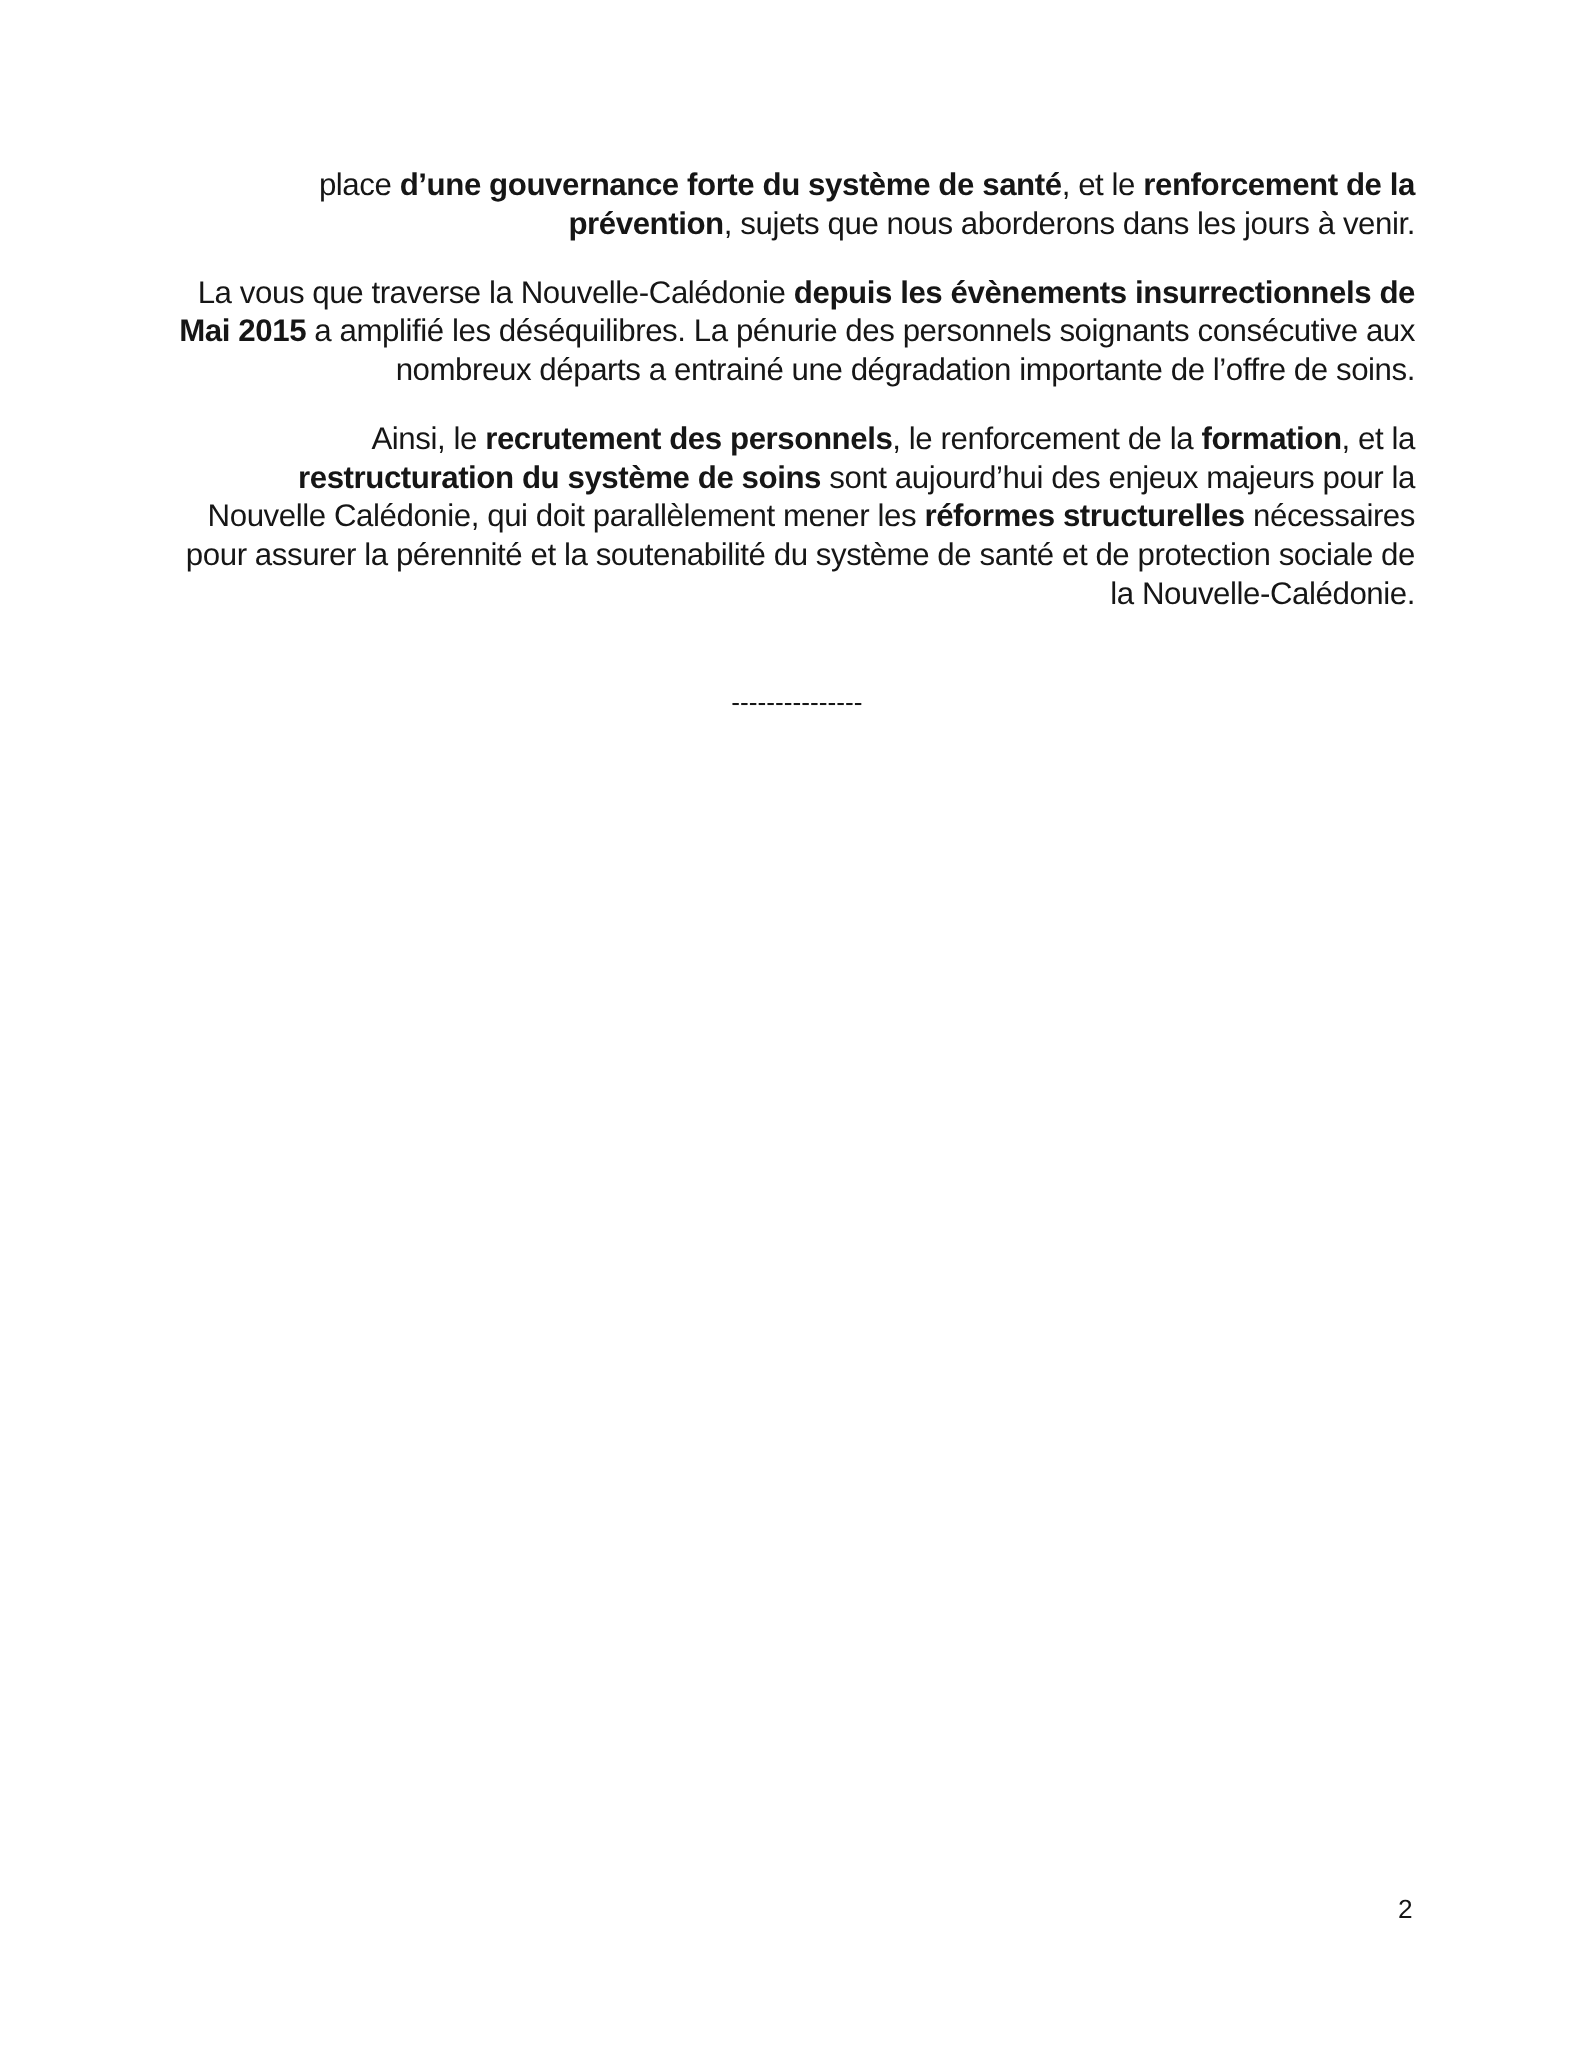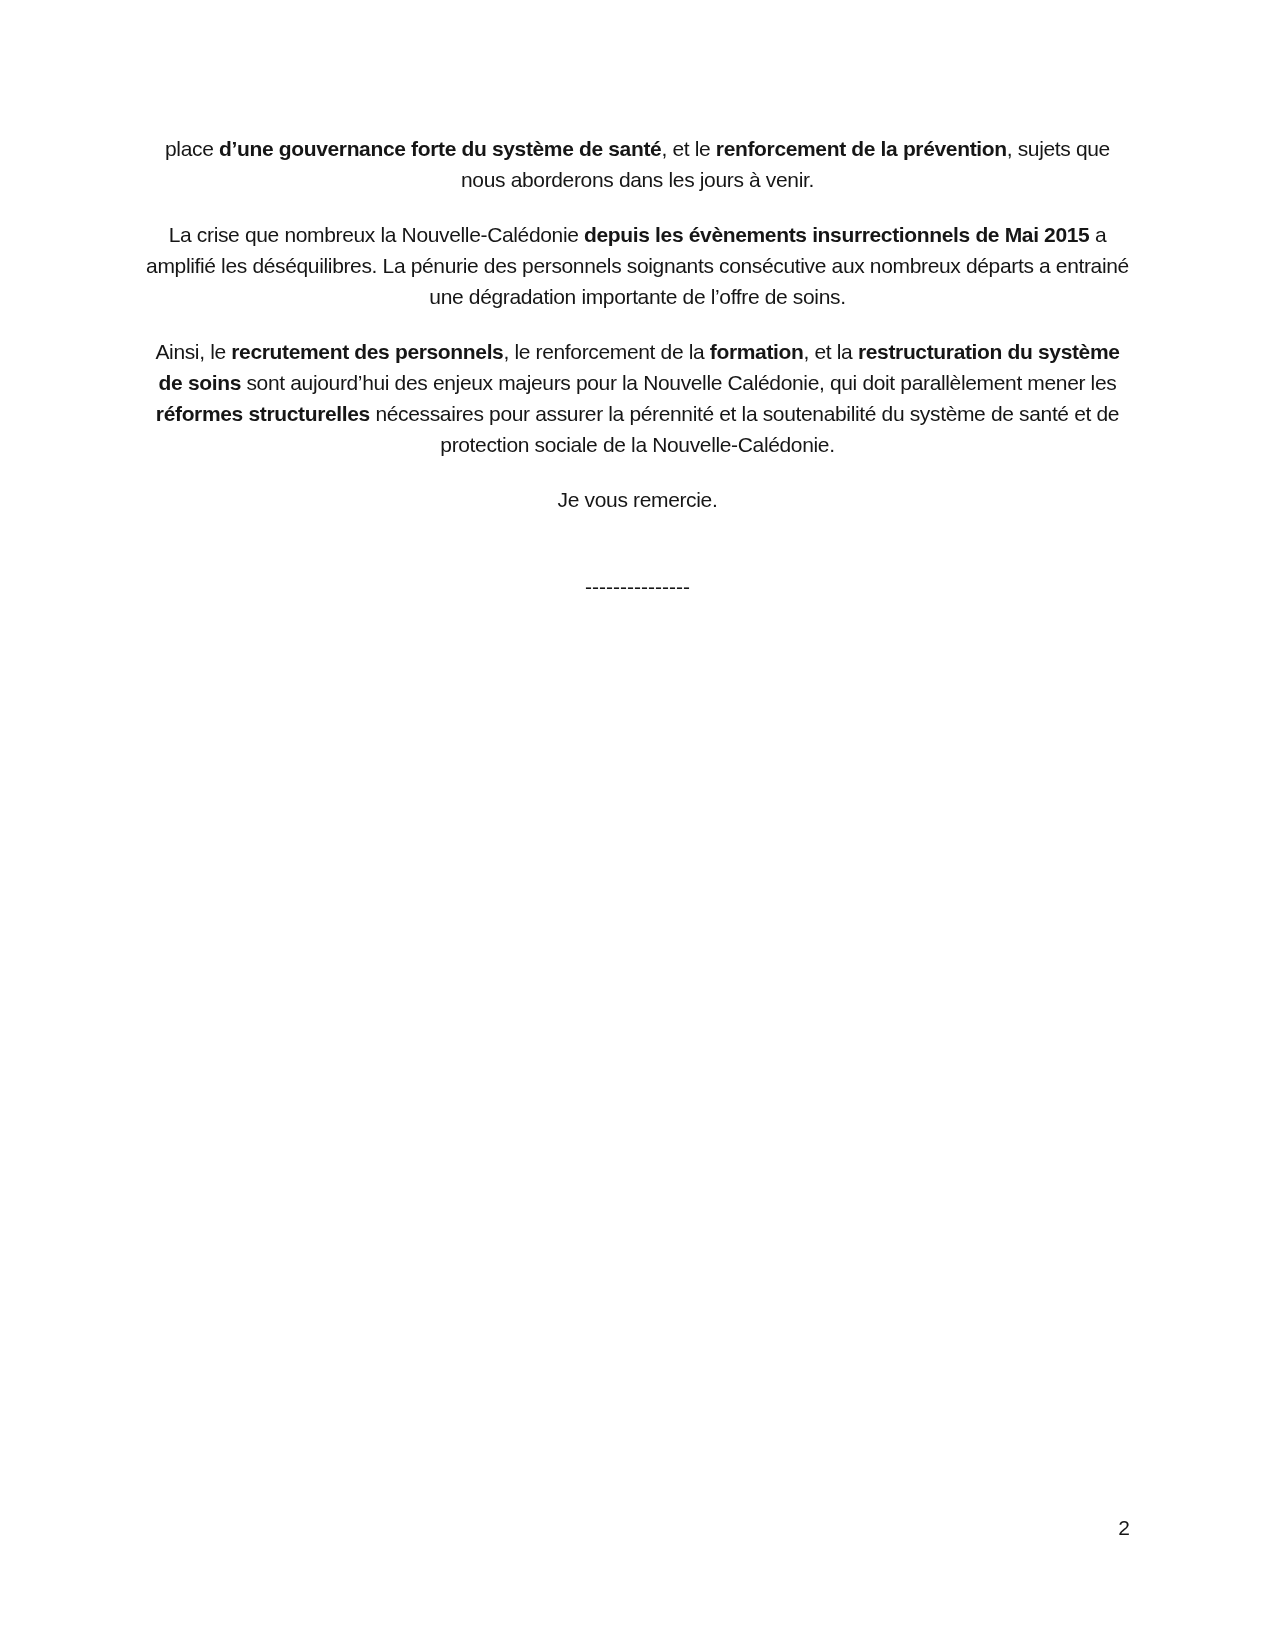"place d’une gouvernance forte du" p.para { font-size: 21px -> 25px; text-align: center -> right }
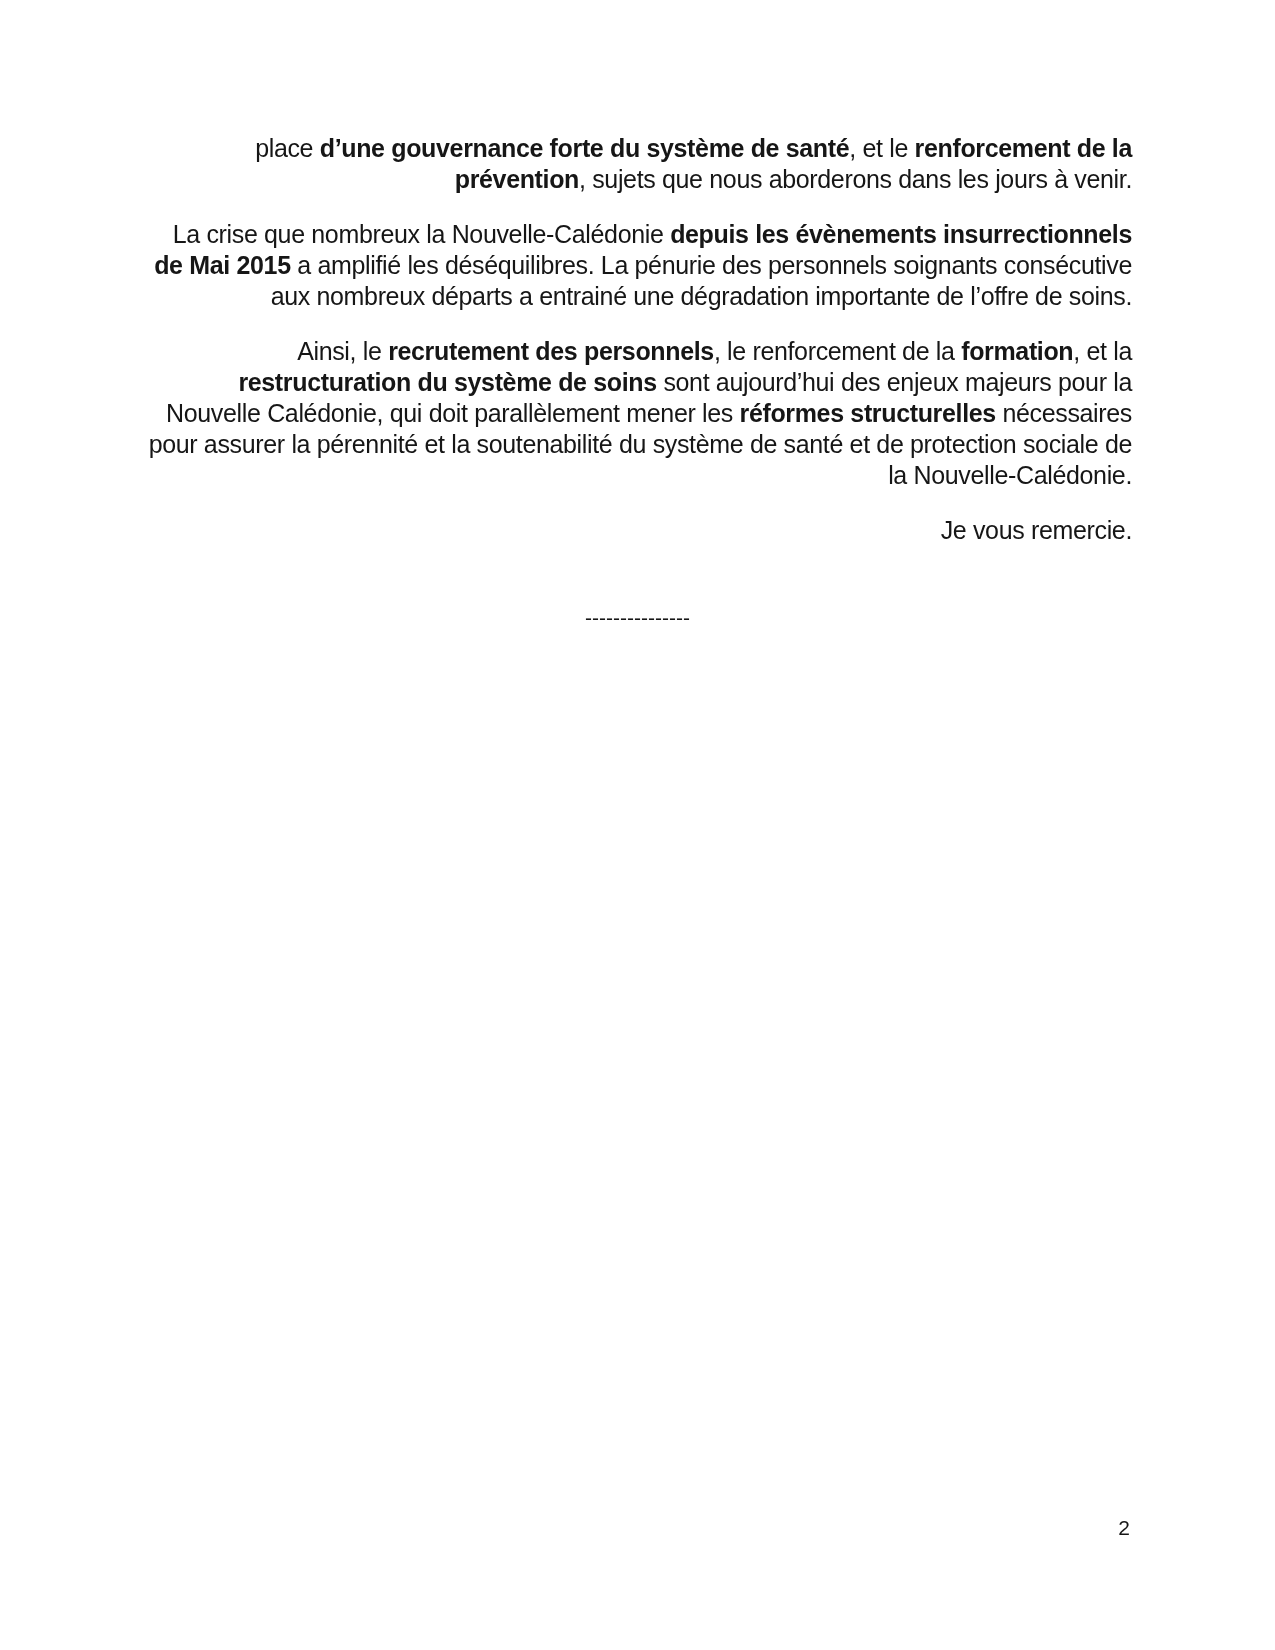"La crise que nombreux la" span.run { text: crise que nombreux -> vous que traverse }
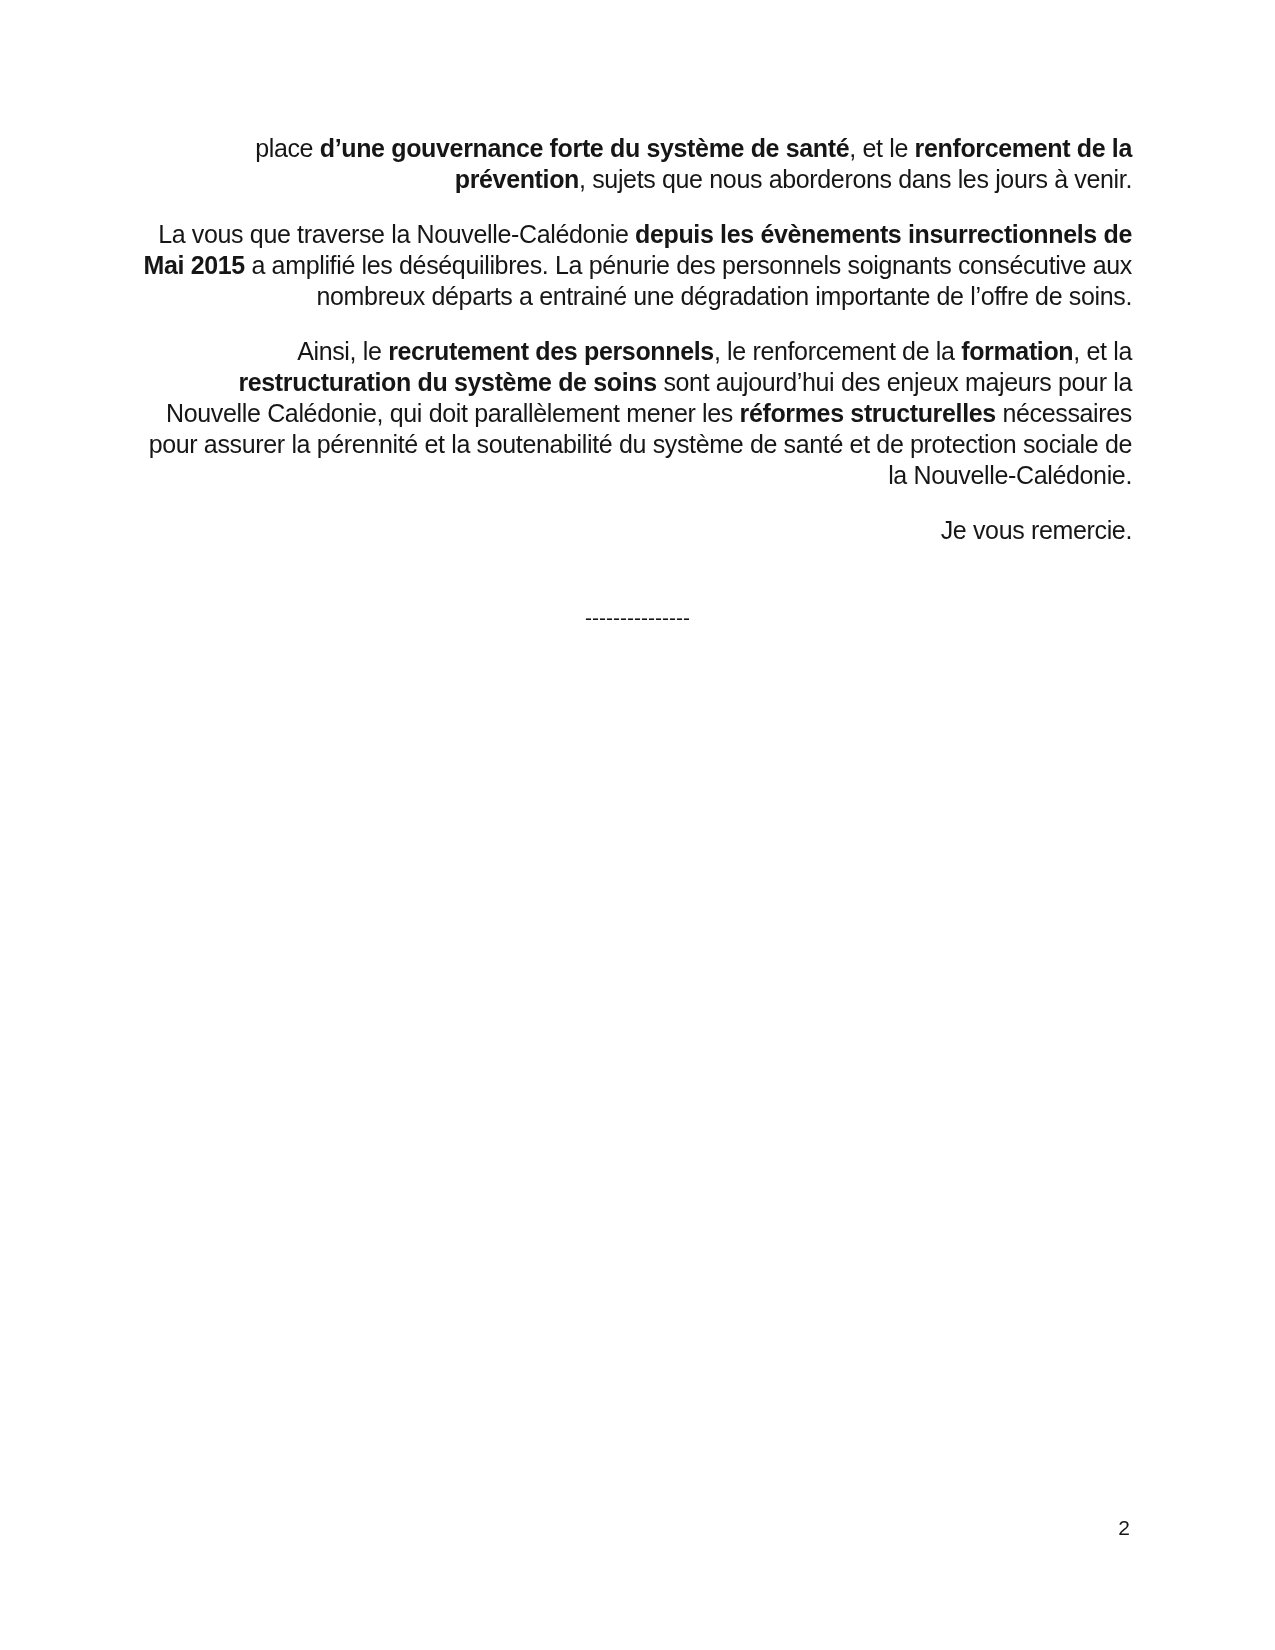"Je vous remercie." p.para { html: <p><span>Je vous remercie.</span></p> -> none }
